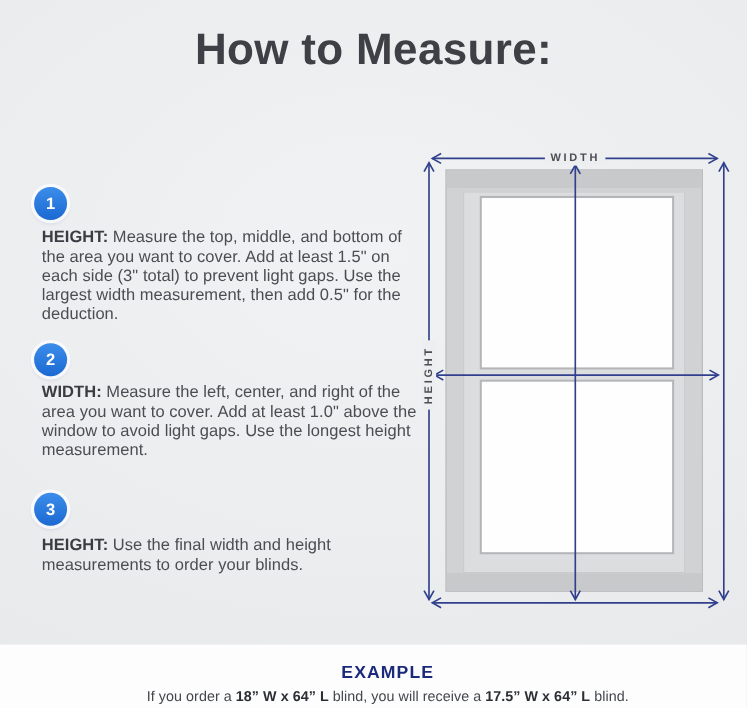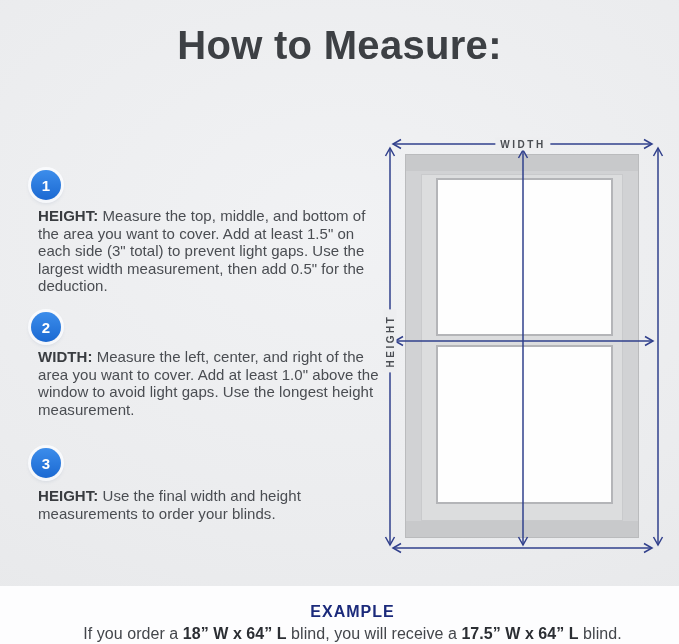"If you order a 18”" .example-text { font-size: 16px -> 13px }
